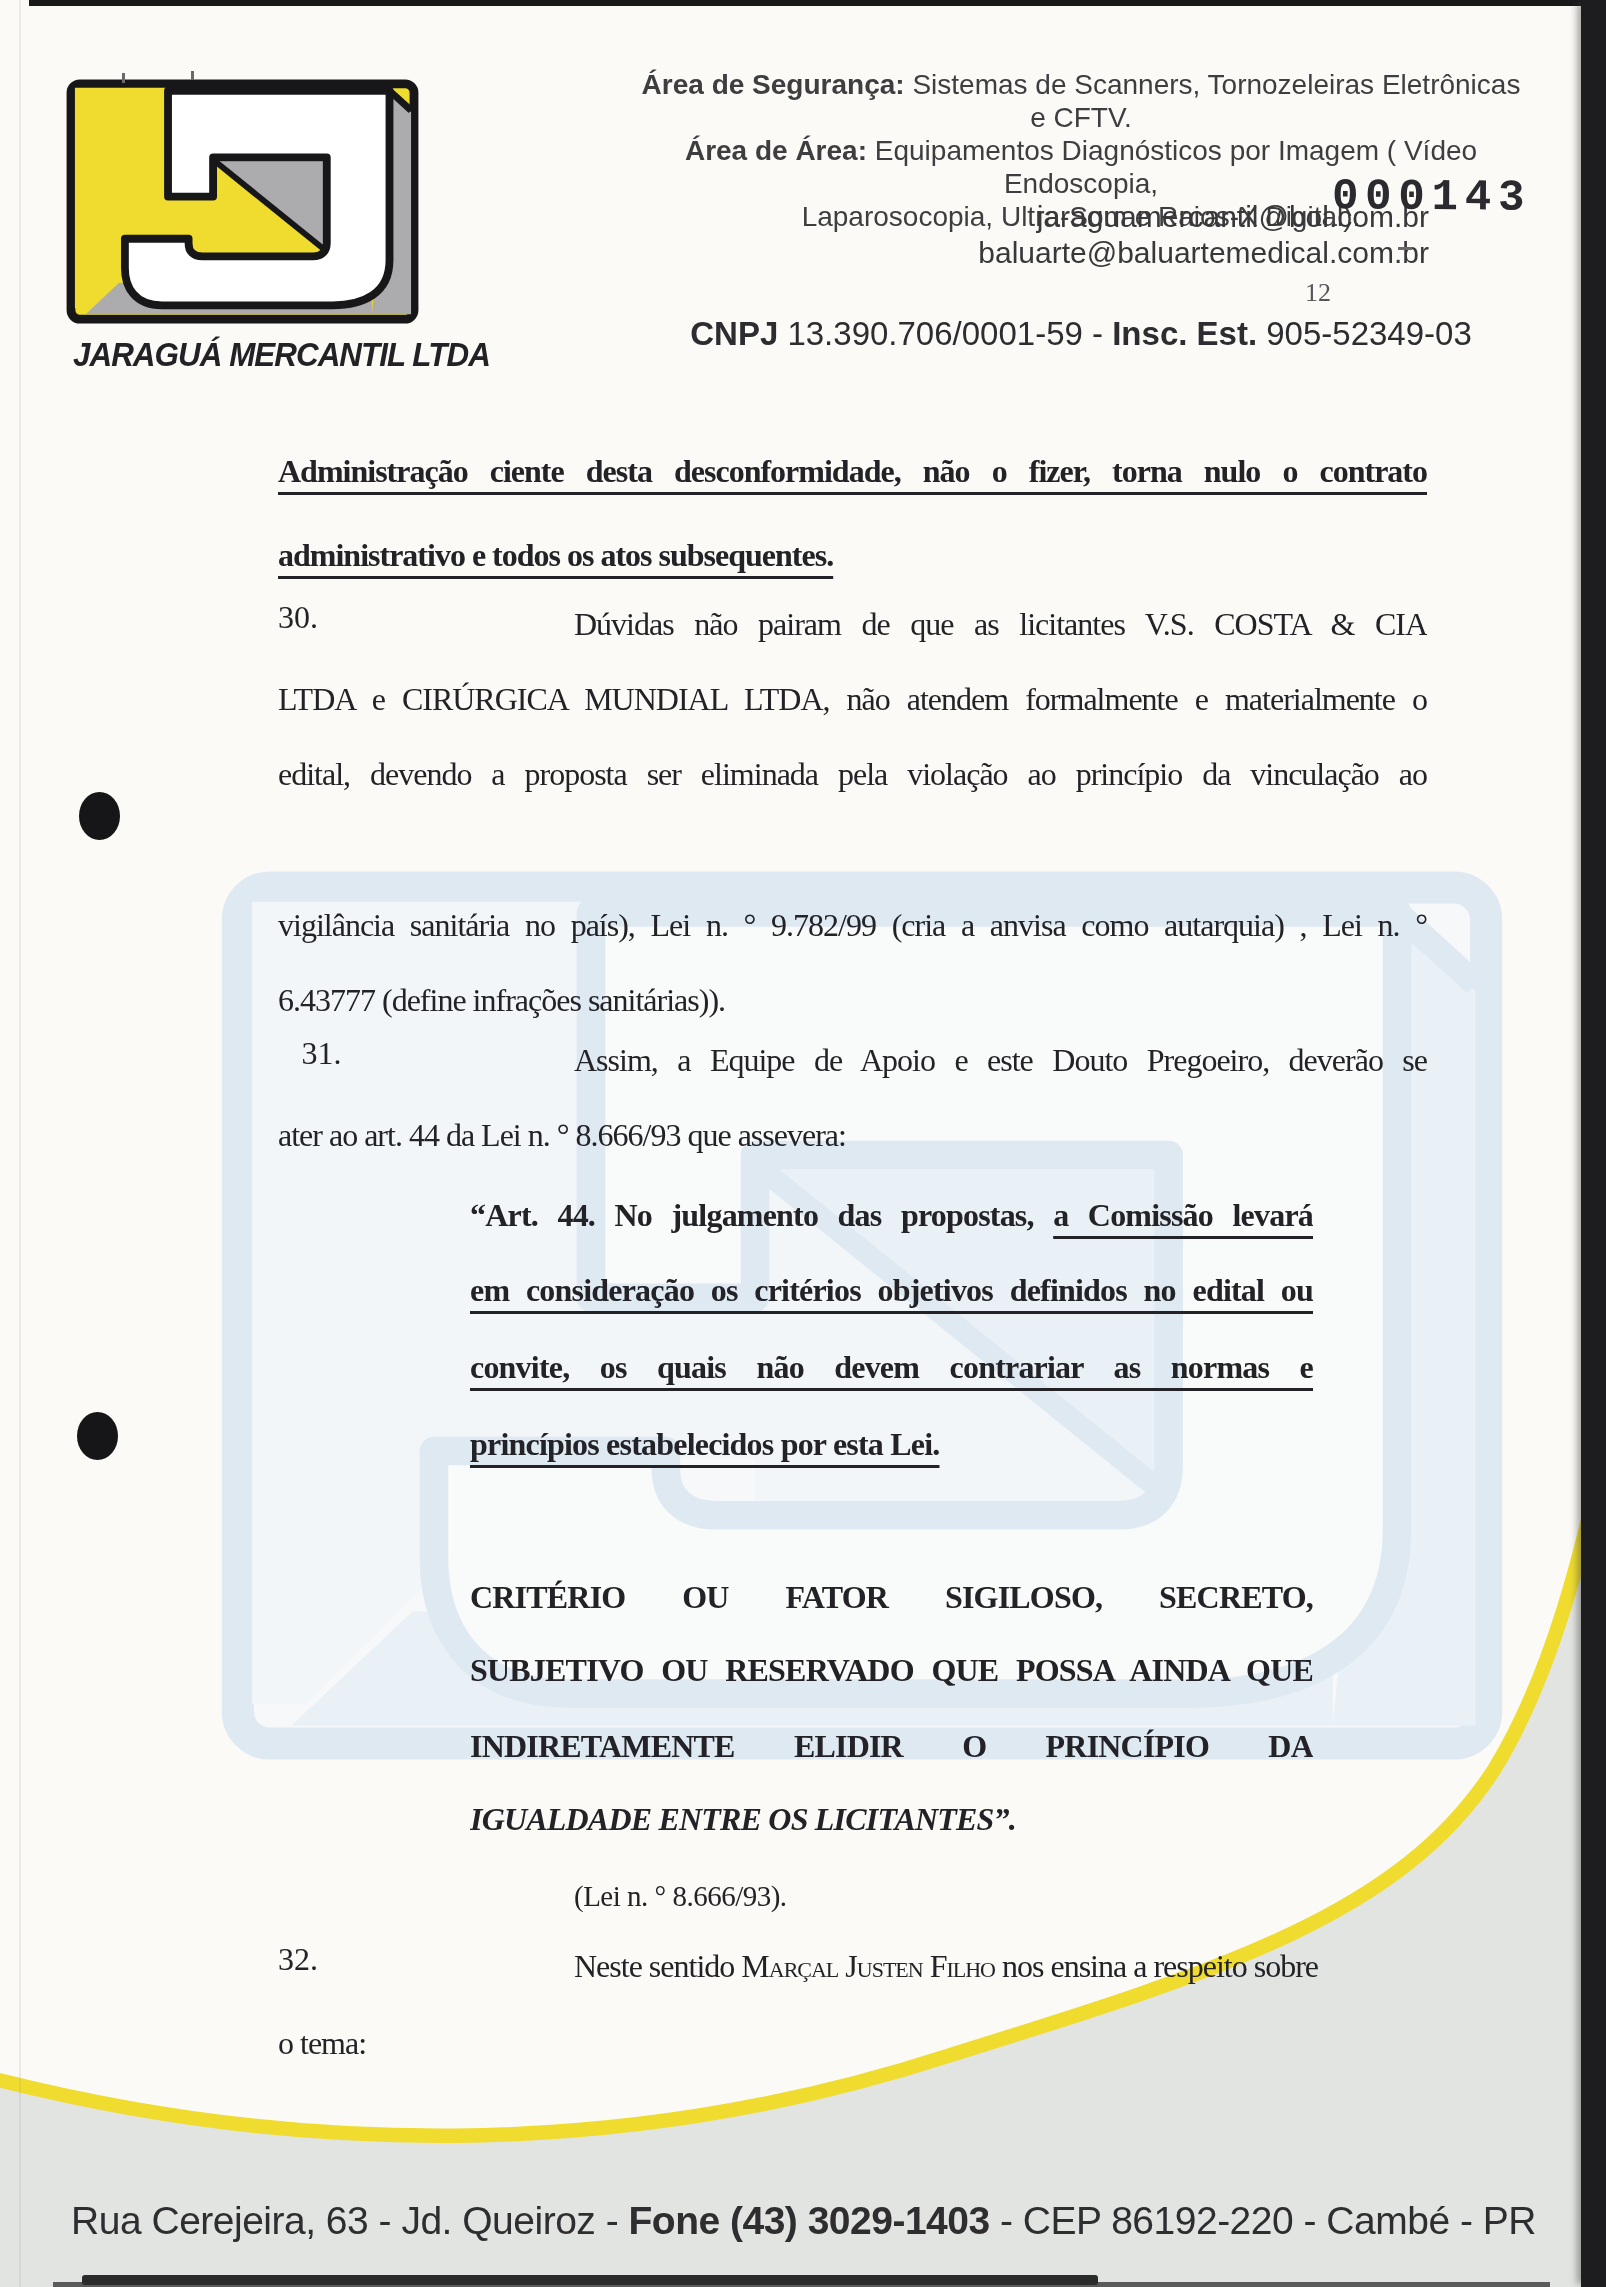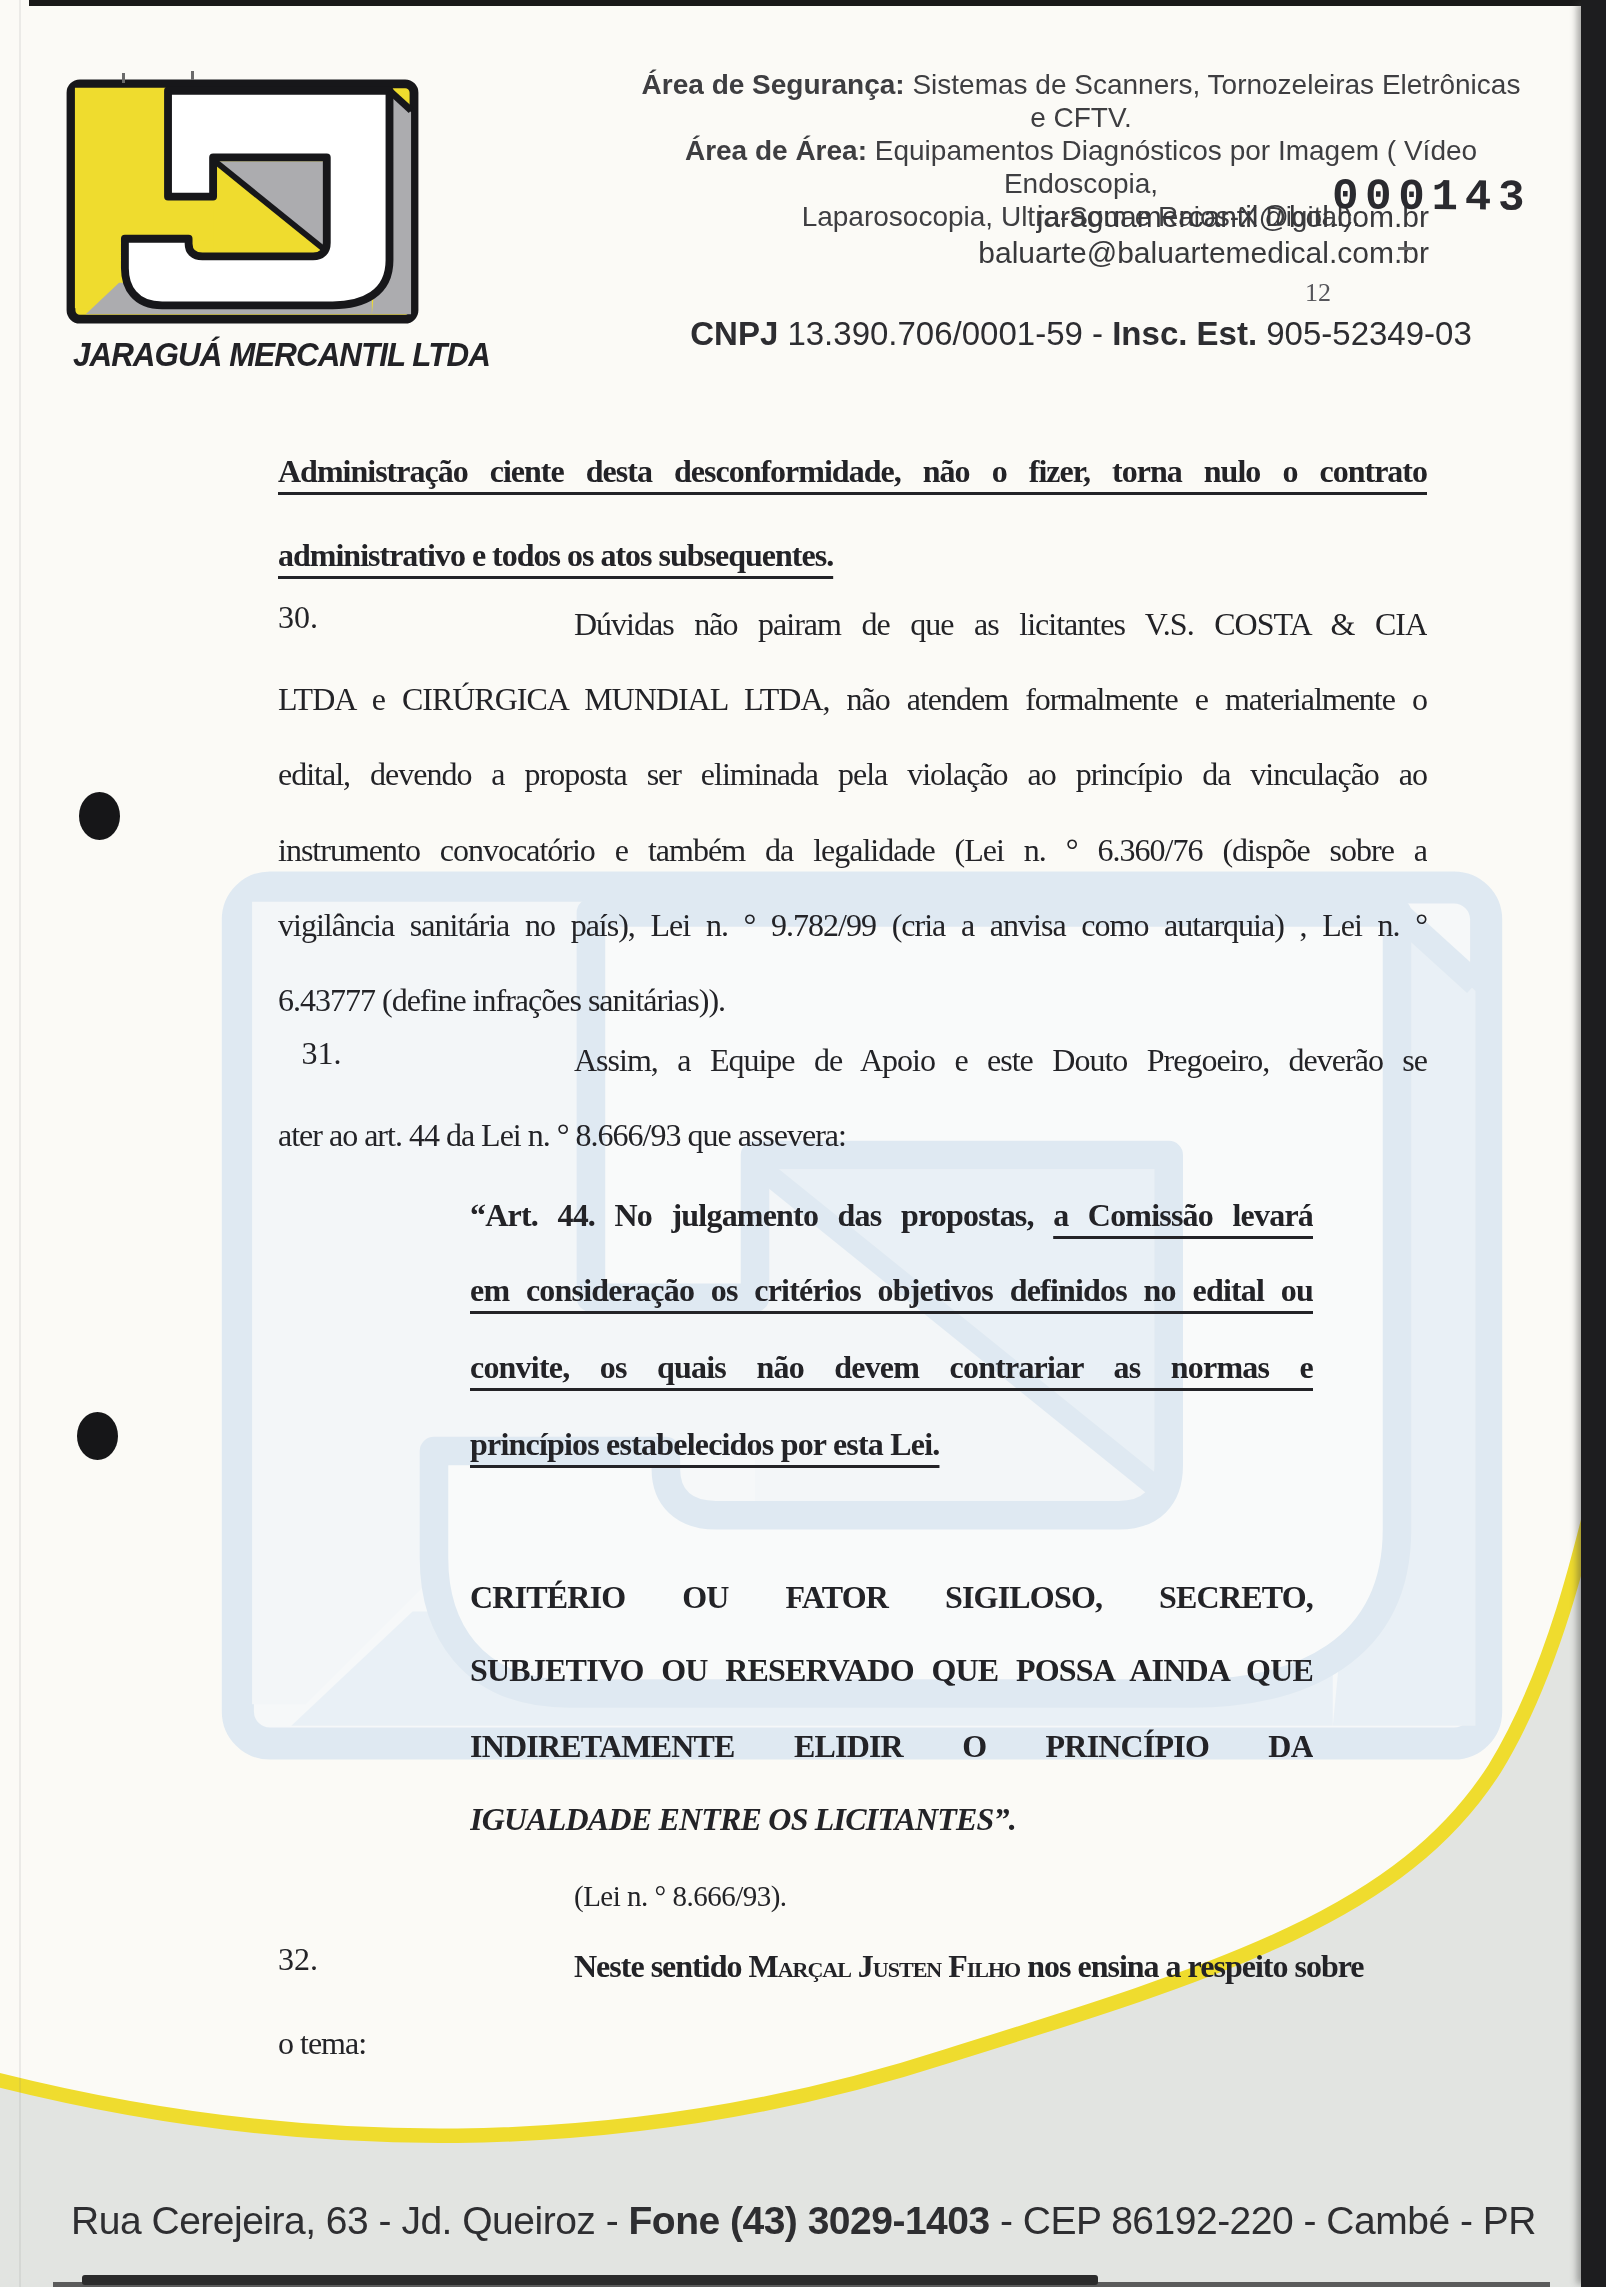"instrumento convocatório e também da" div.bl { html: <div>instrumento convocatório e também da legalidade (Lei n. ° 6.360/76 (dispõe sobre a</div> -> none }
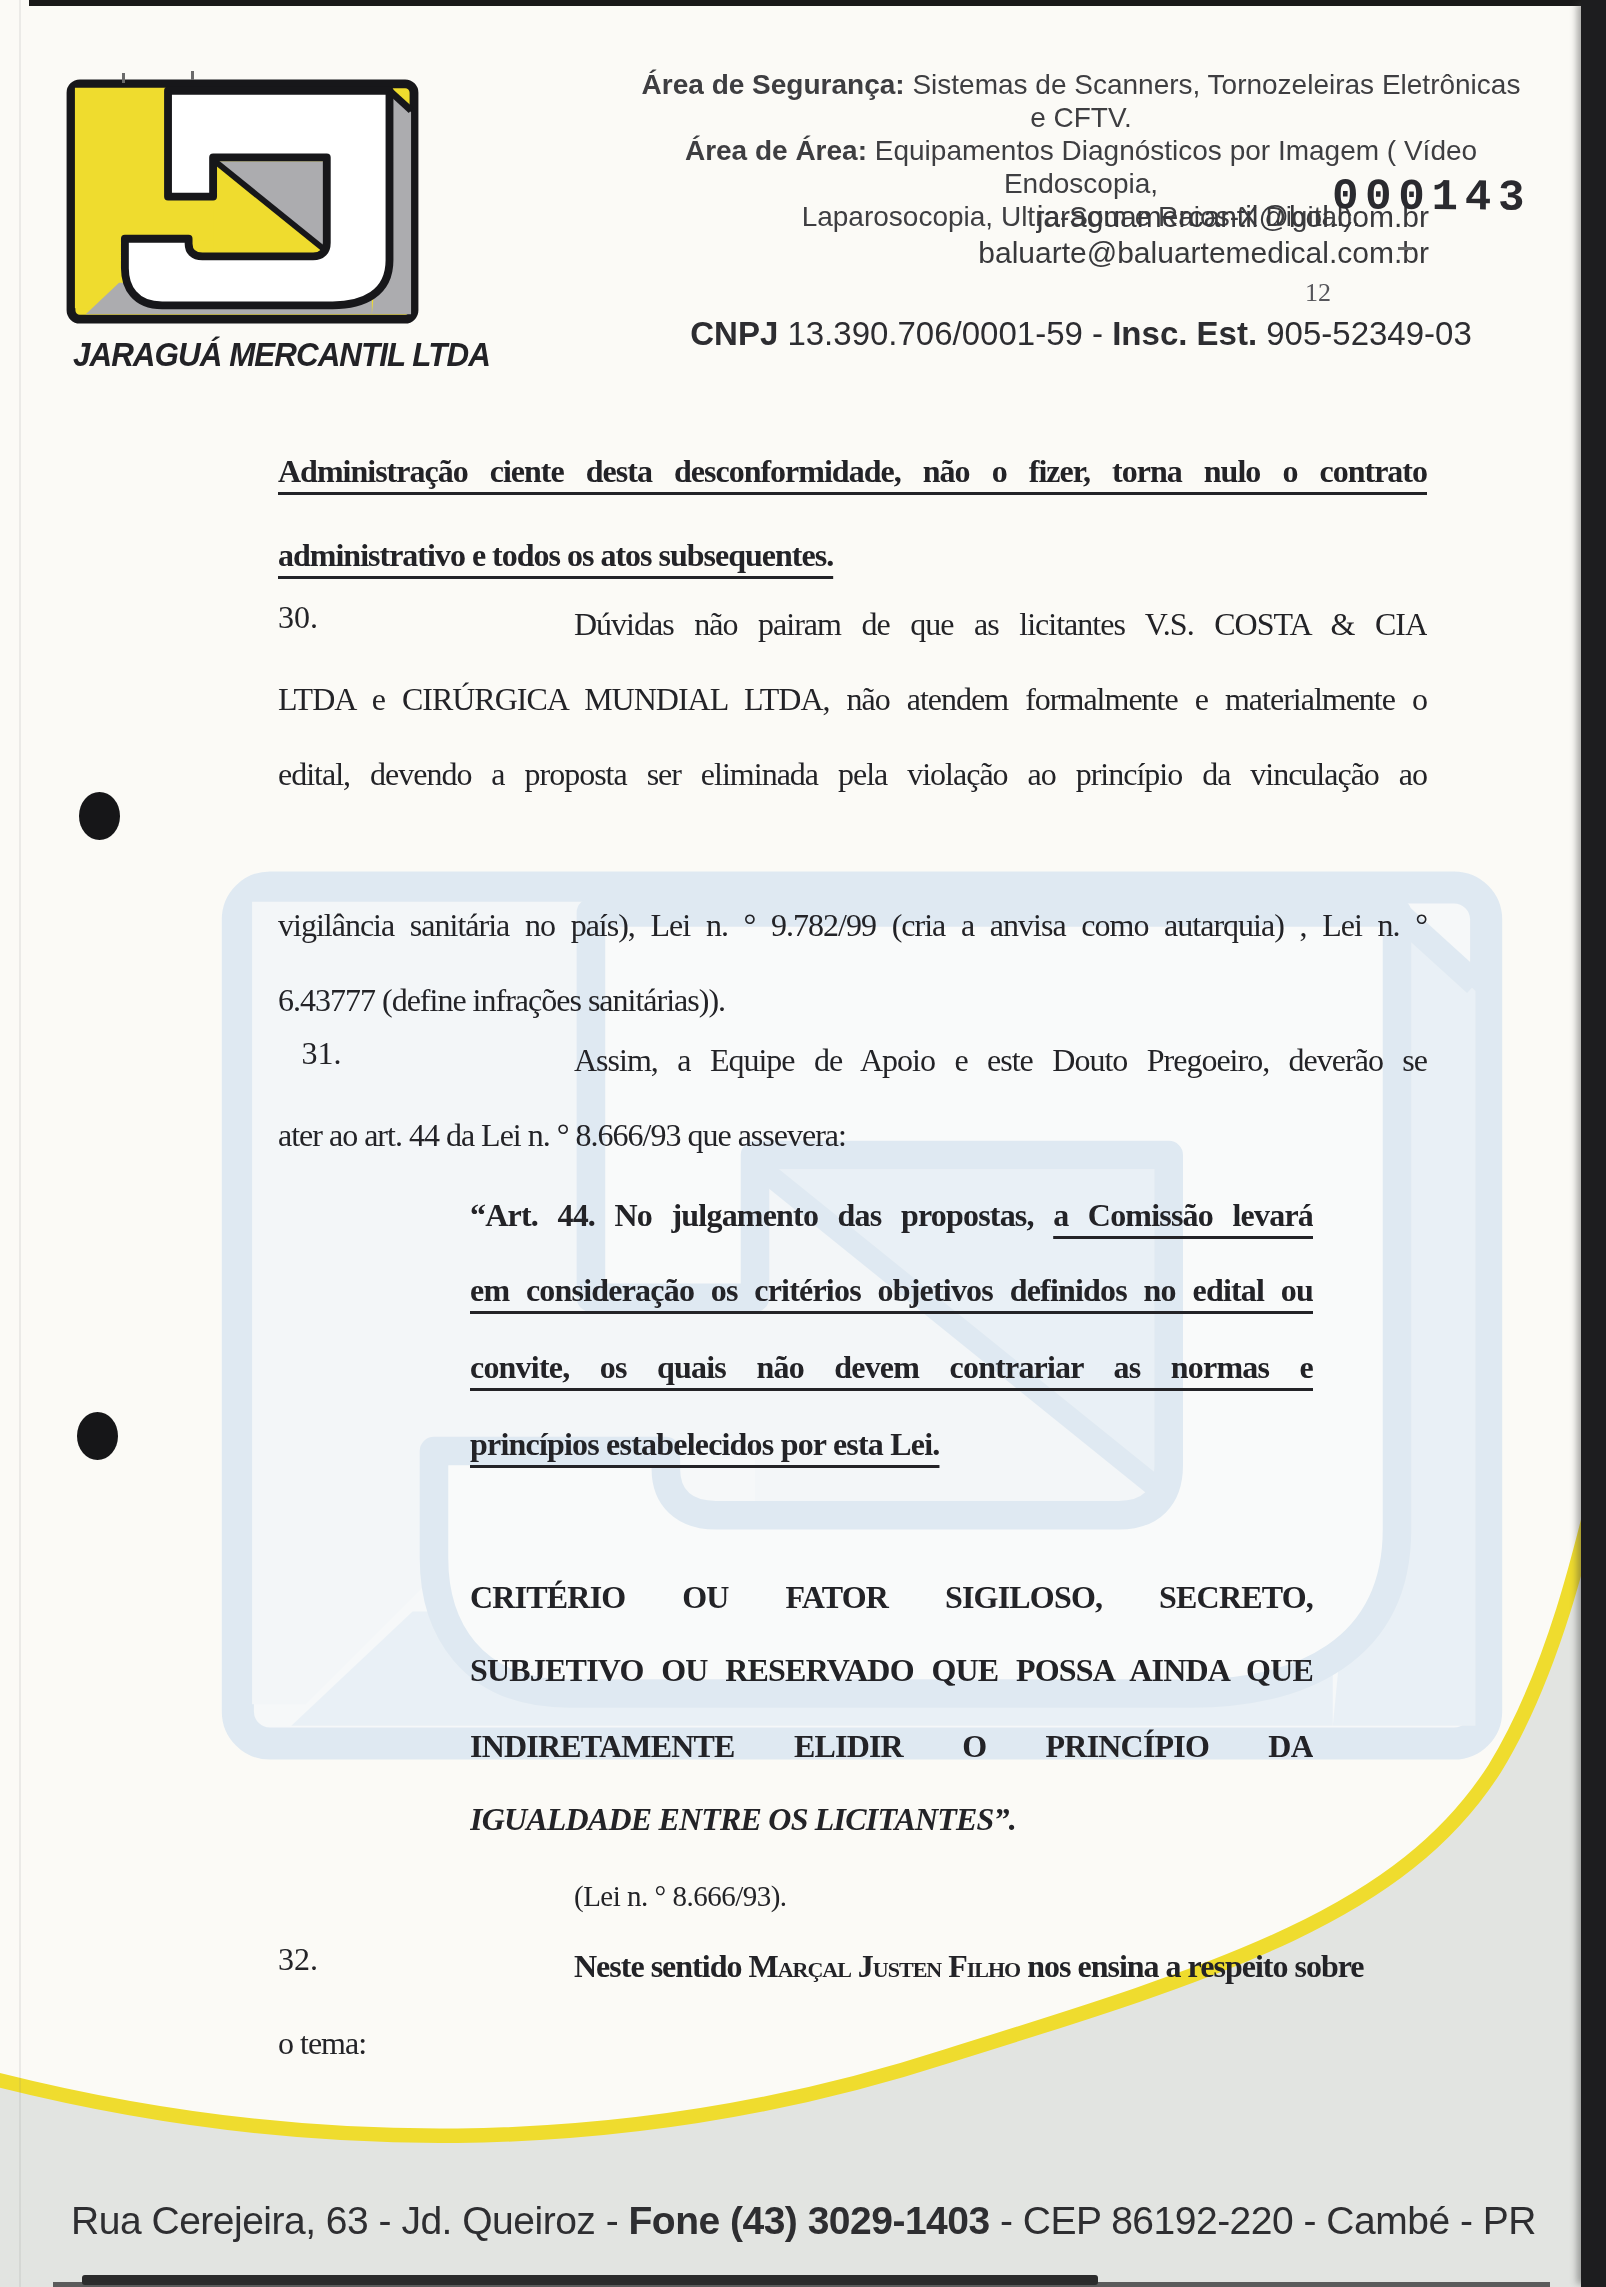"Neste sentido Marçal Justen Filho" div.bl { font-weight: bold -> none }
